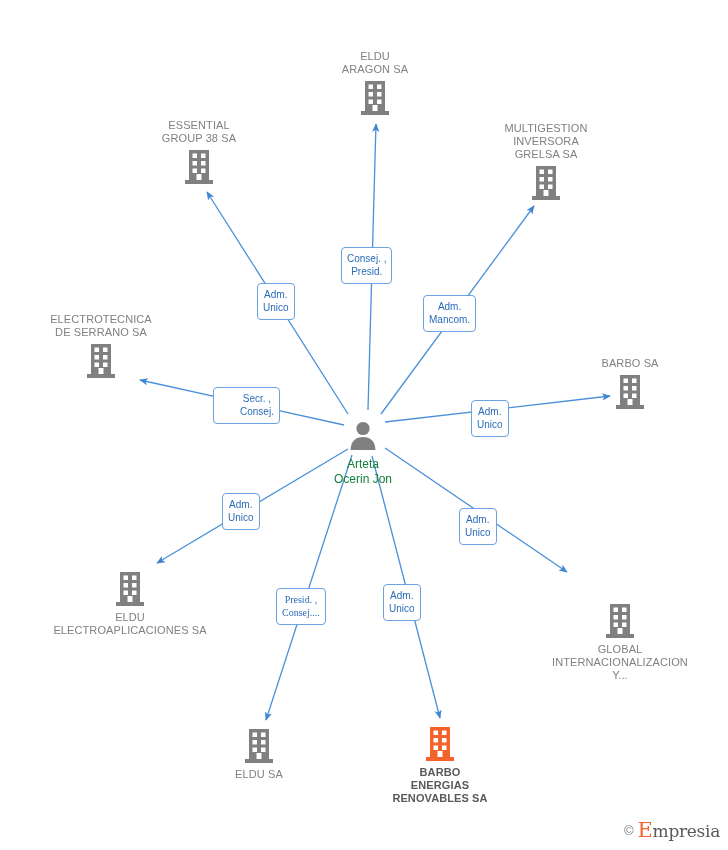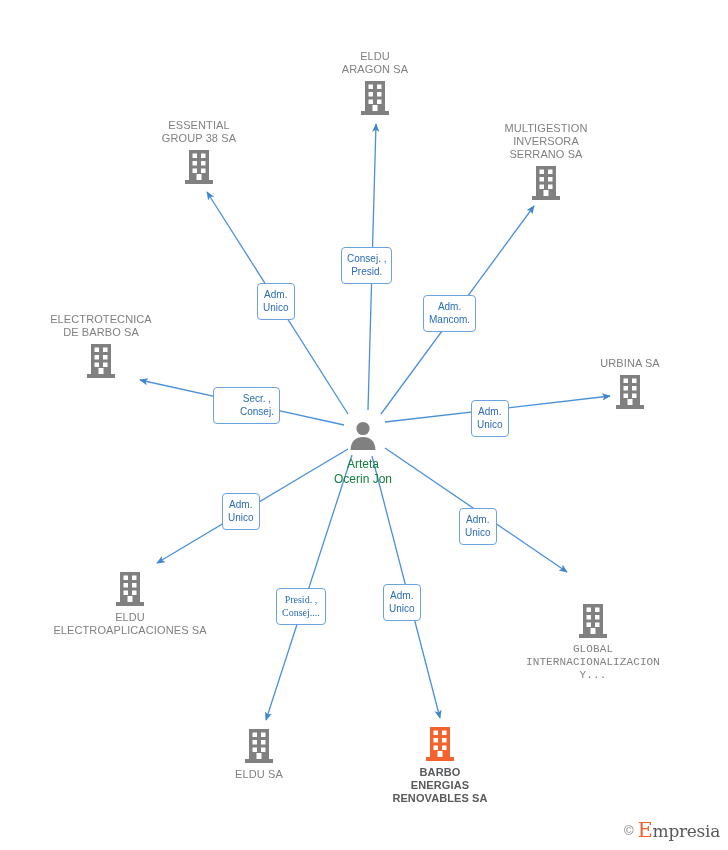"MULTIGESTION" span.label { text: SERRANO -> GRELSA }
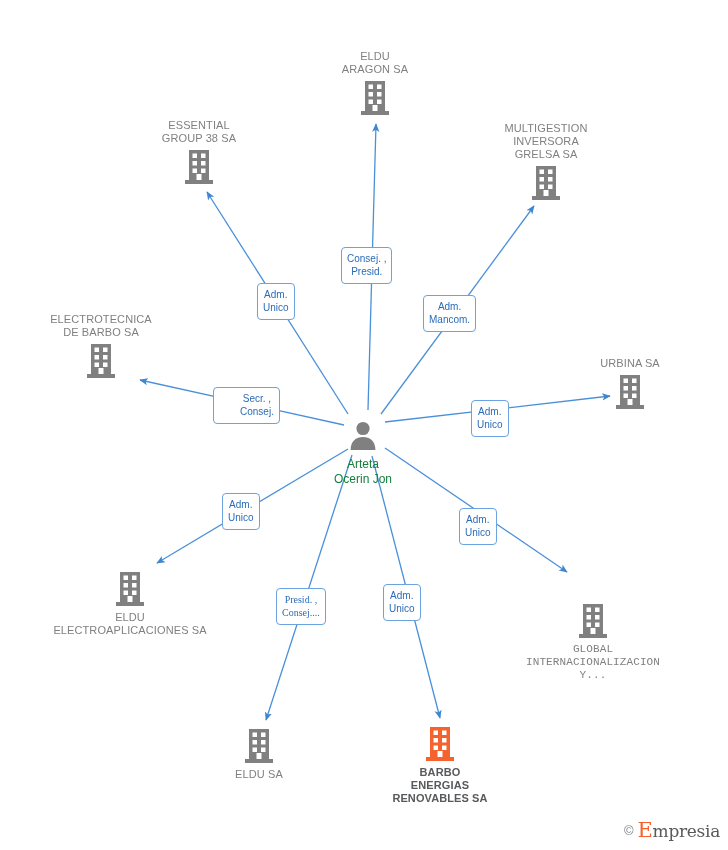"ELECTROTECNICA" span.label { text: BARBO -> SERRANO }
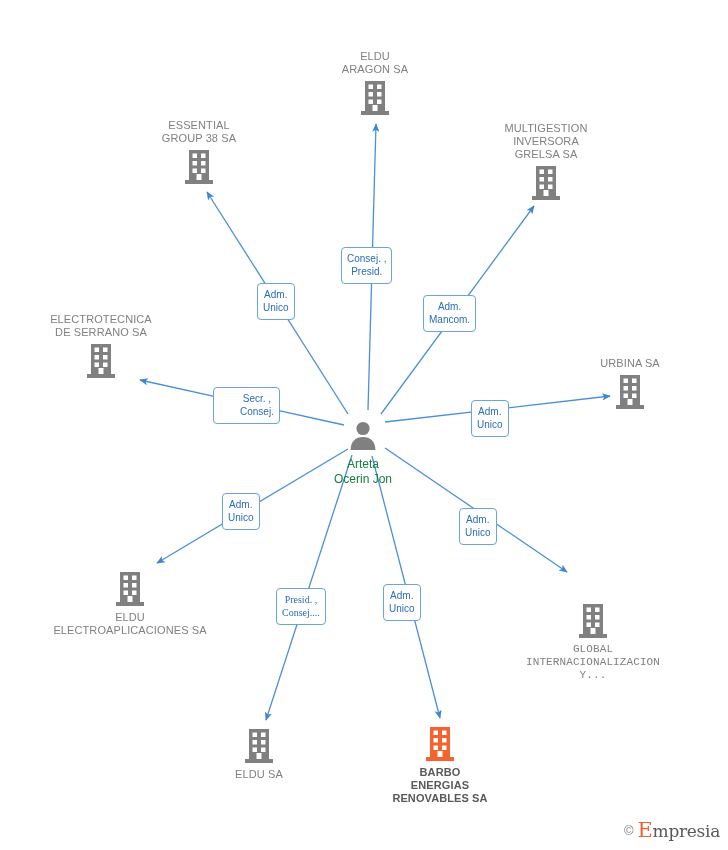"URBINA SA" span.label { text: URBINA -> BARBO }
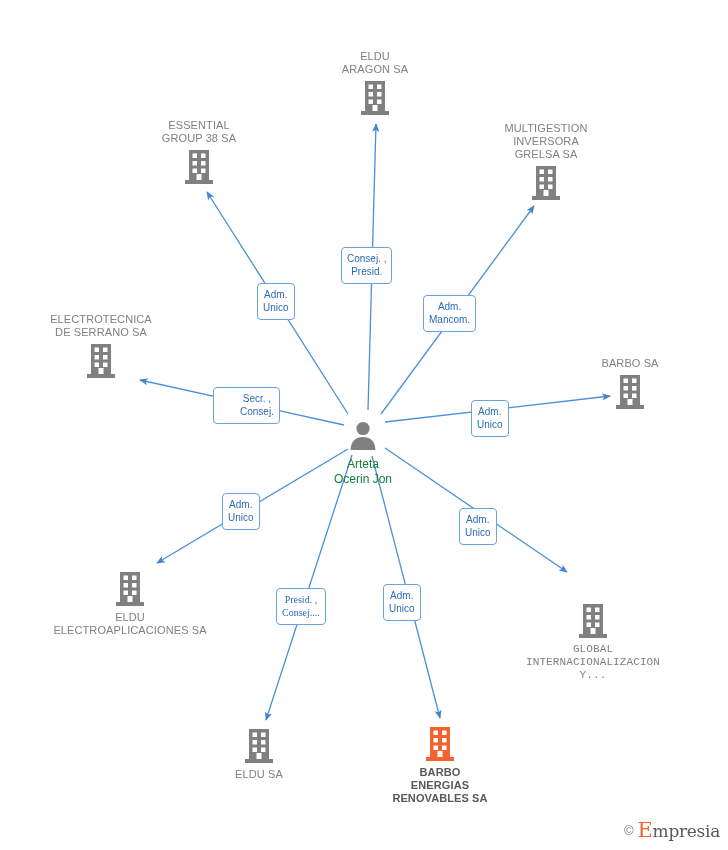"GLOBAL" div.node { font-family: Liberation Mono, monospace -> none; left: 593px -> 620px }
